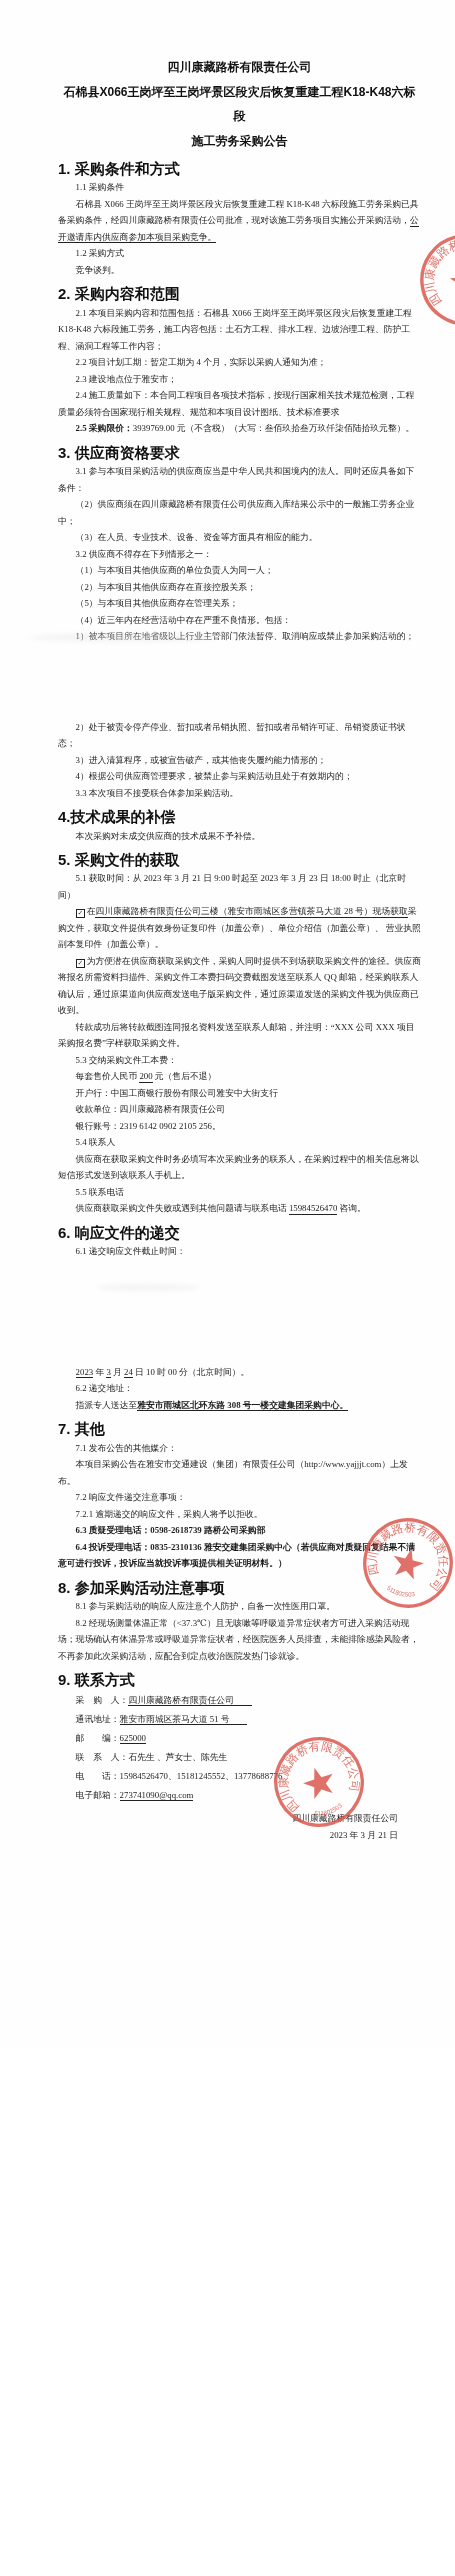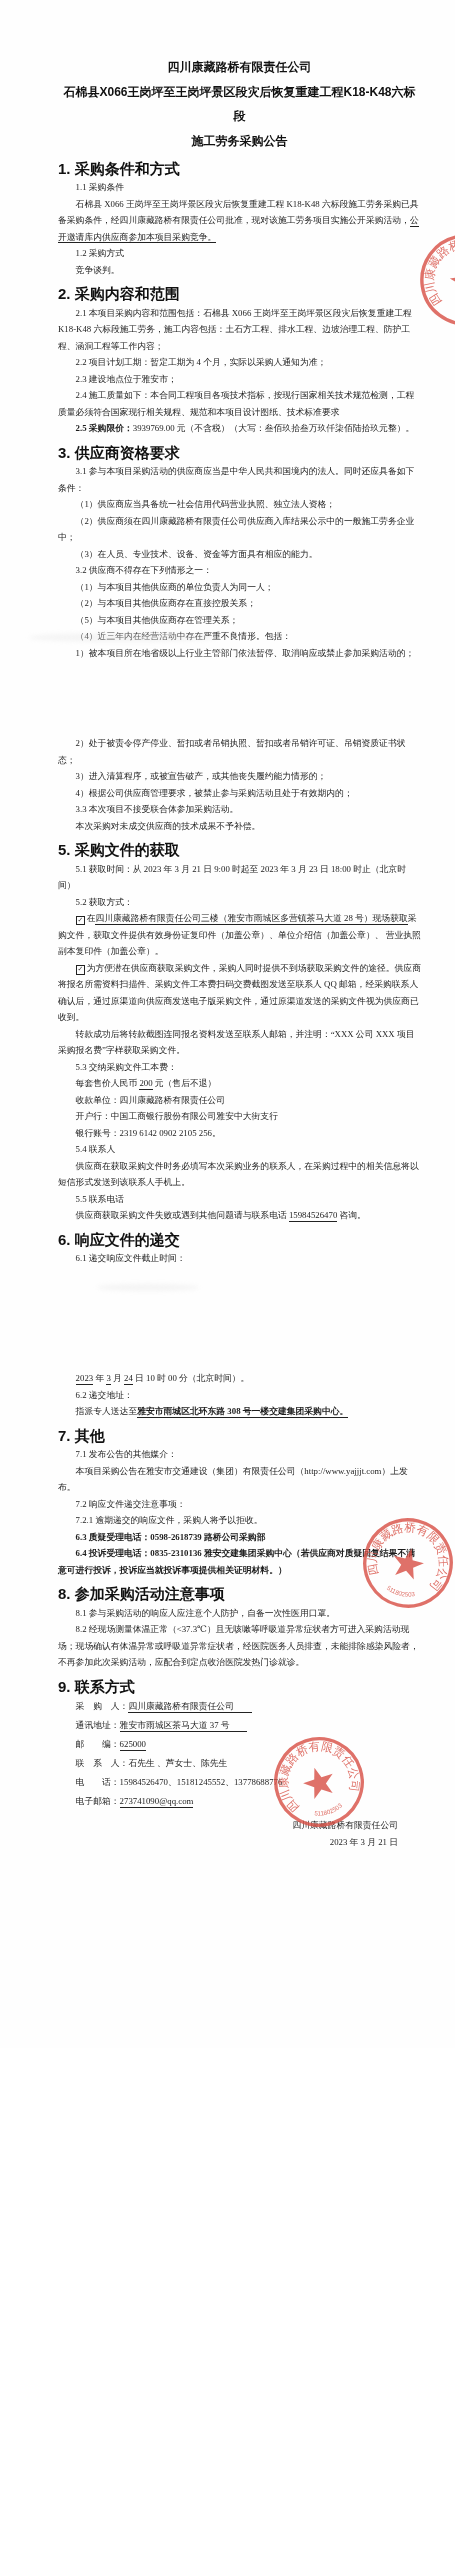"（1）供应商应当具备统一社会信用代码营业执照、独立法人资格；" div.p { html: <div><span>（1）供应商应当具备统一社会信用代码营业执照、独立法人资格；</span></div> -> none }
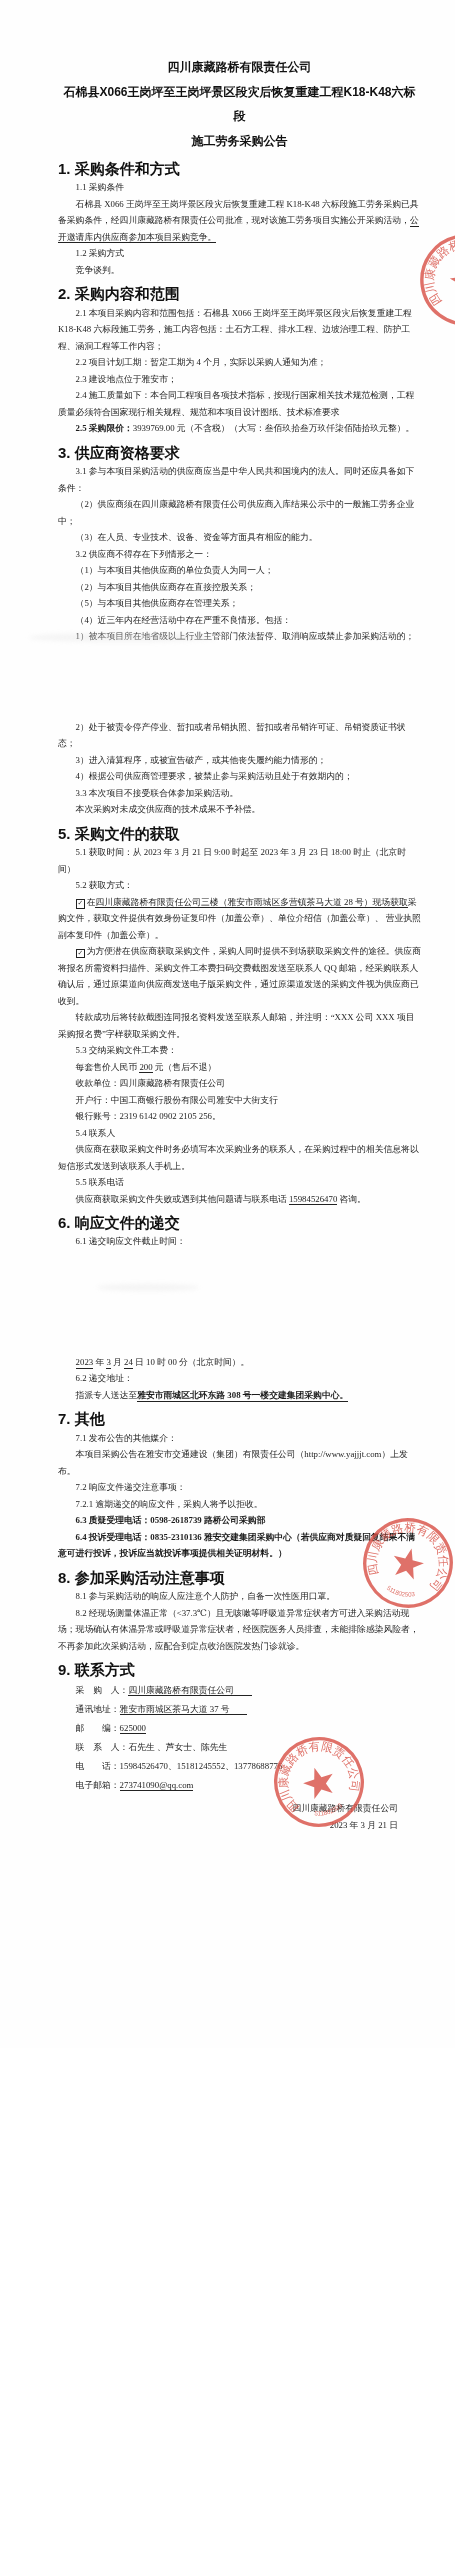"4.技术成果的补偿" div.h1 { html: none -> <div><span>4.技术成果的补偿</span></div> }
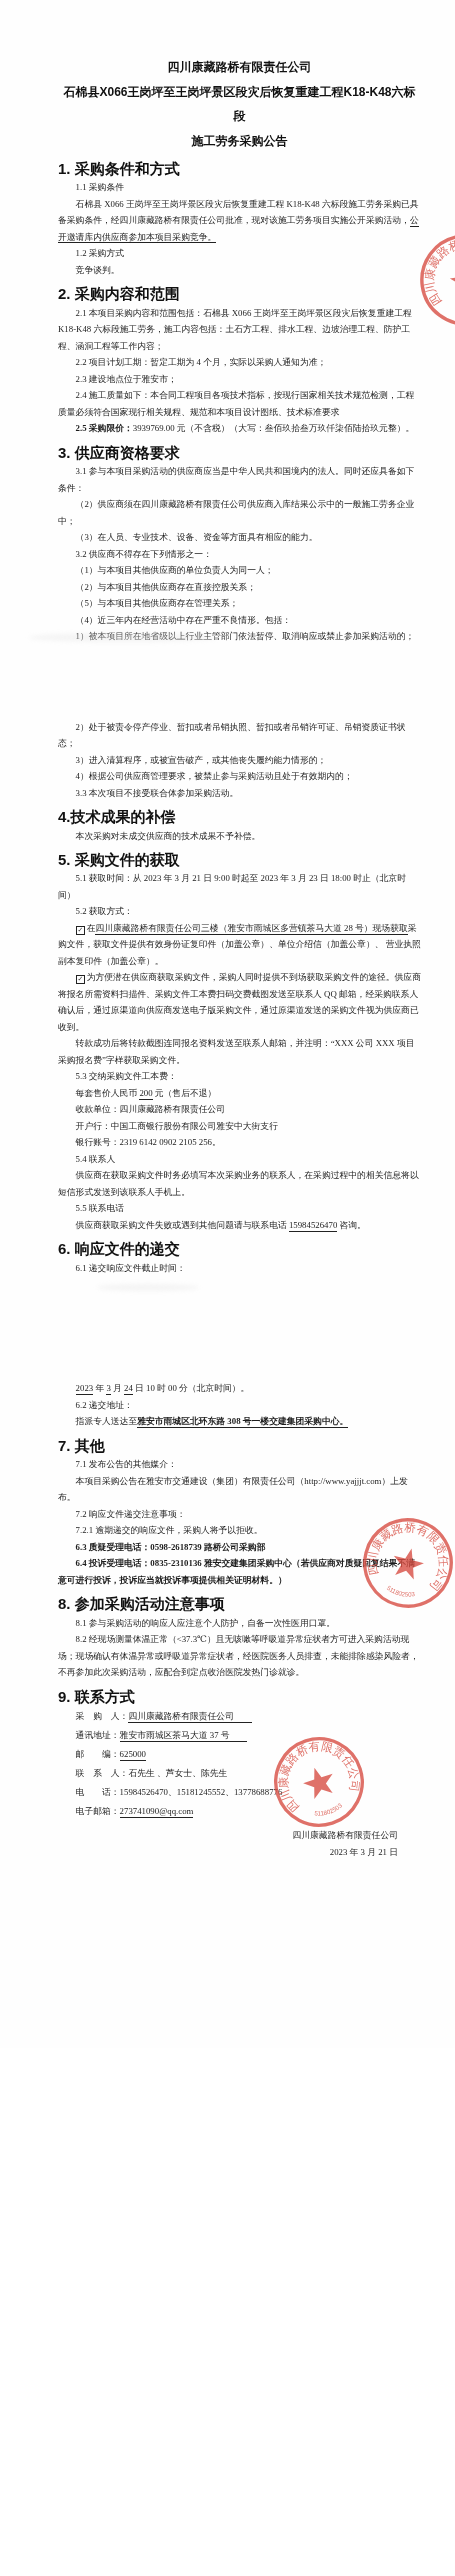"5.2 获取方式：" div.p { html: <div><span>5.2 获取方式：</span></div> -> none }
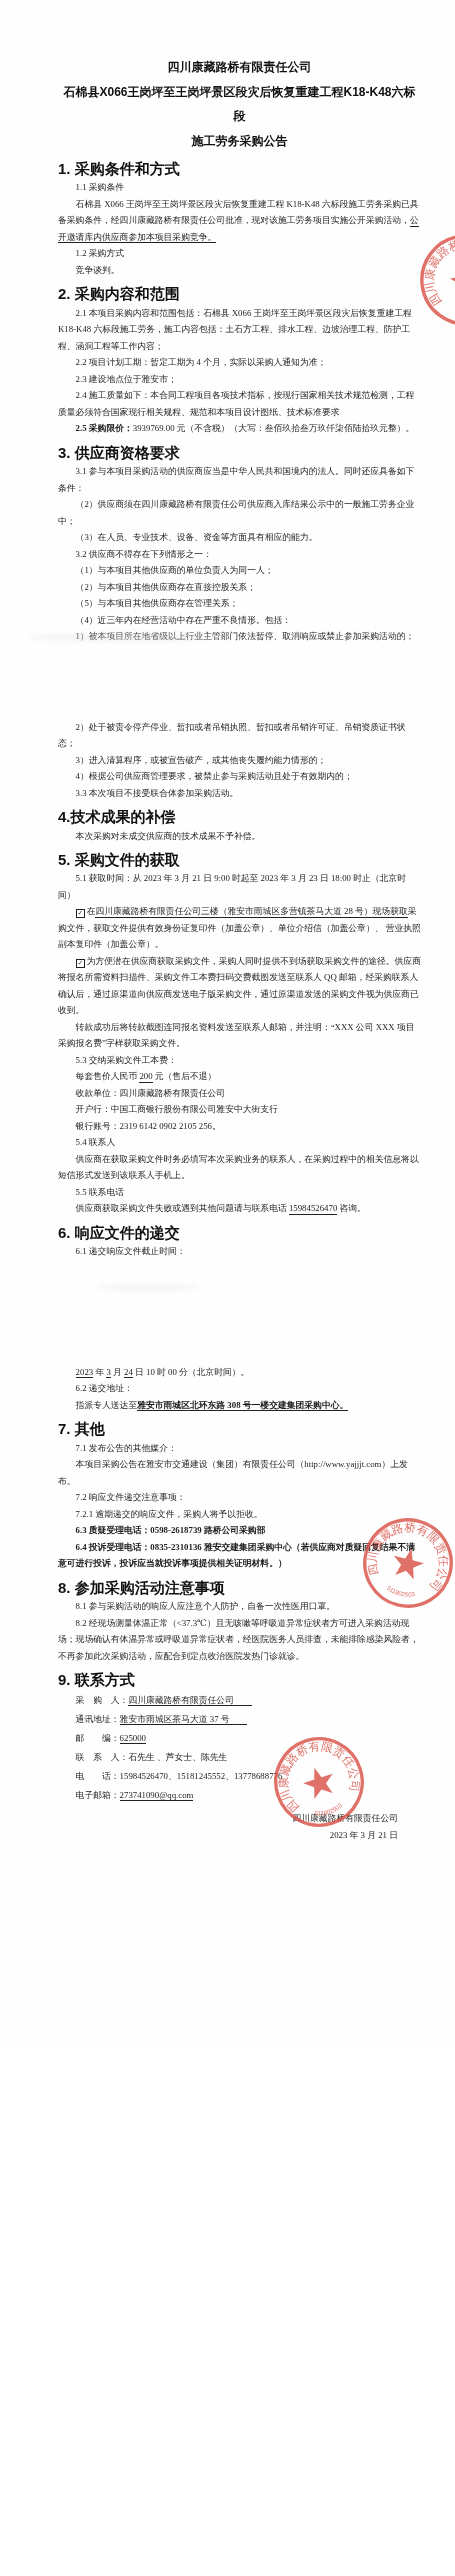"收款单位：四川康藏路桥有限责任公司" div.p { order: before "开户行：中国工商银行股份有限公司雅安中大街支行" -> after "开户行：中国工商银行股份有限公司雅安中大街支行" }
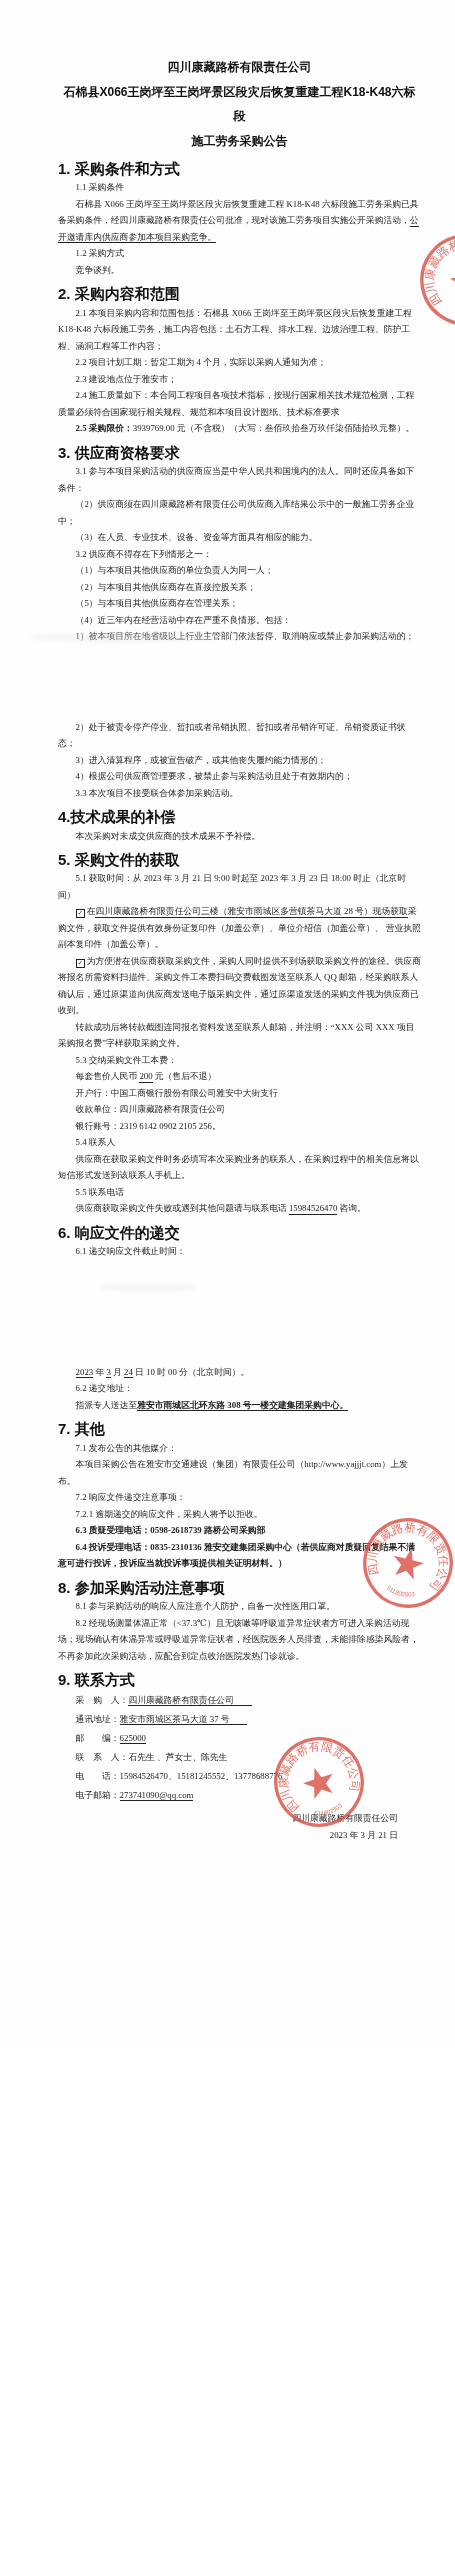"雅安市雨城区茶马大道 37 号" span.run-u { text: 37 -> 51 }
